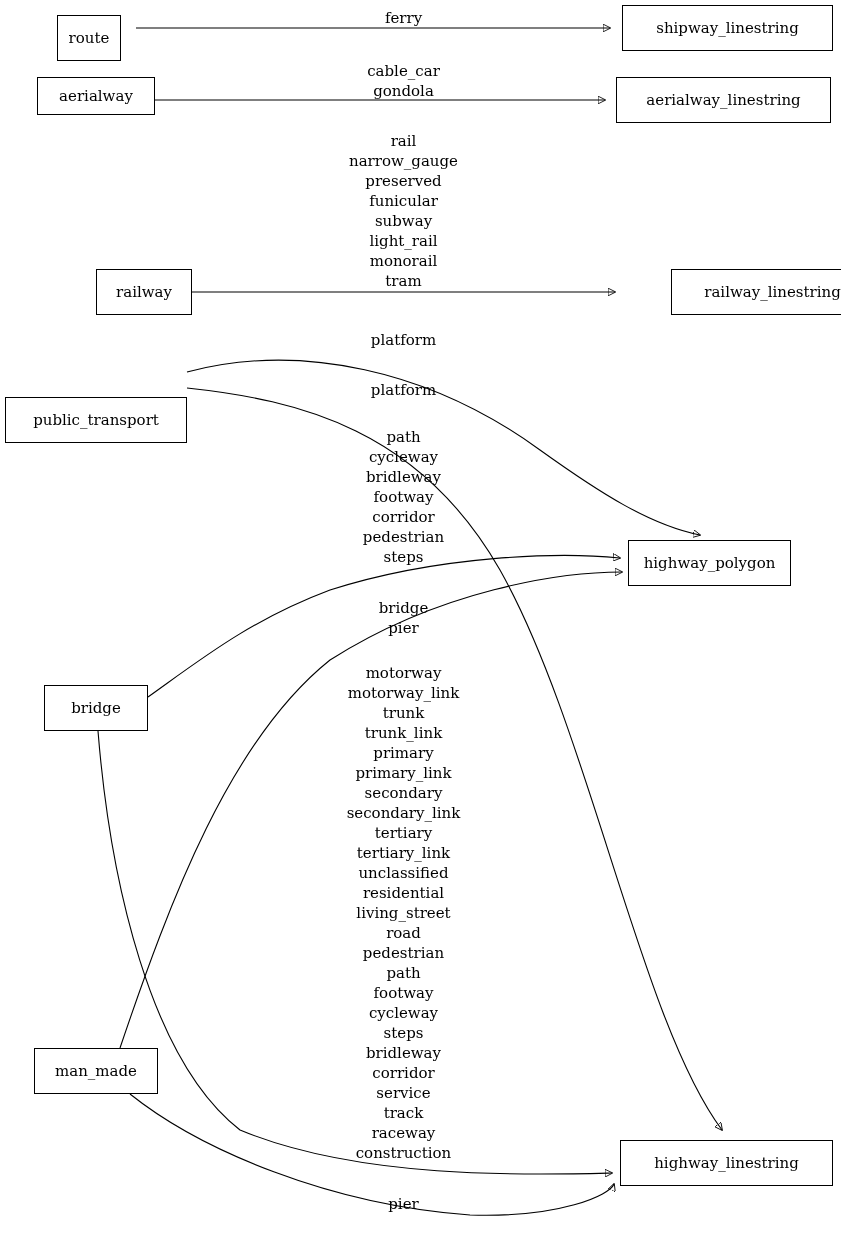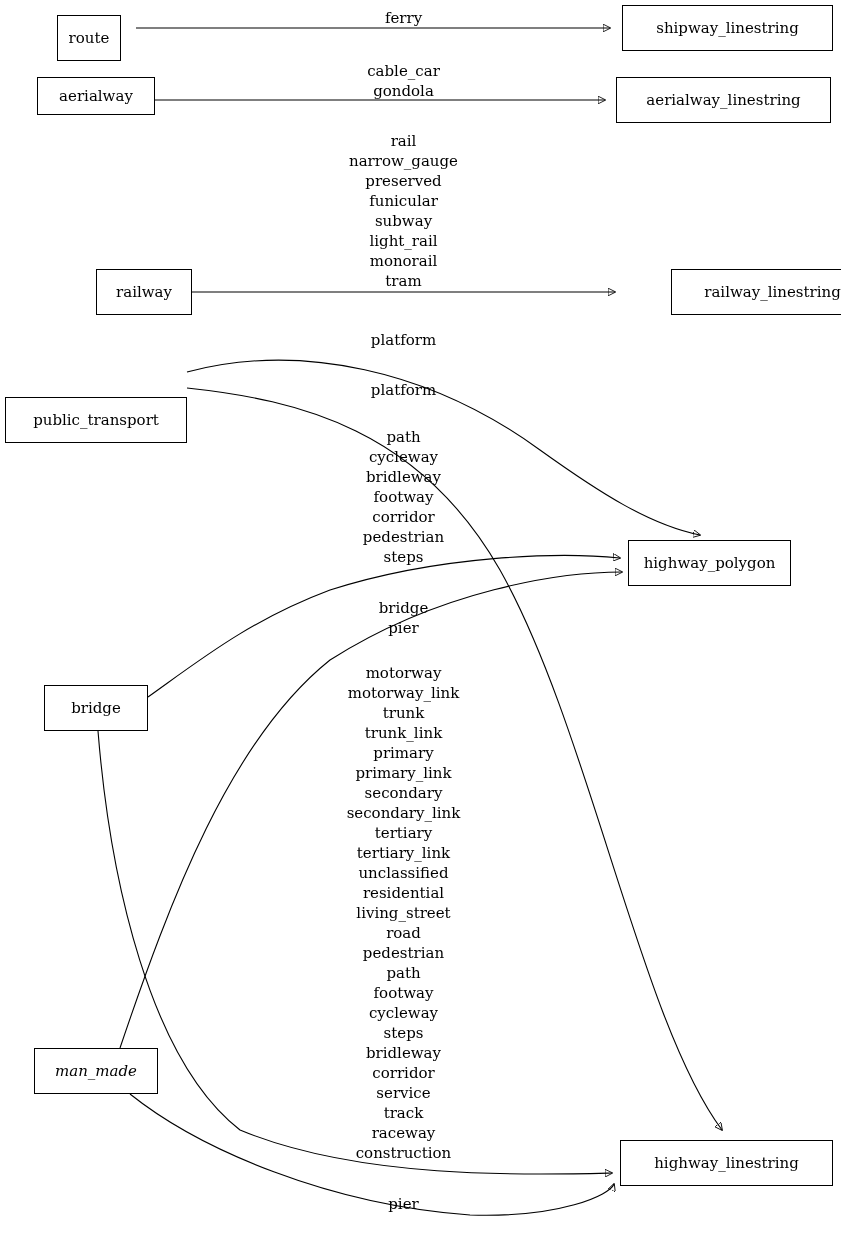"man_made" div.node { font-style: italic -> none }
